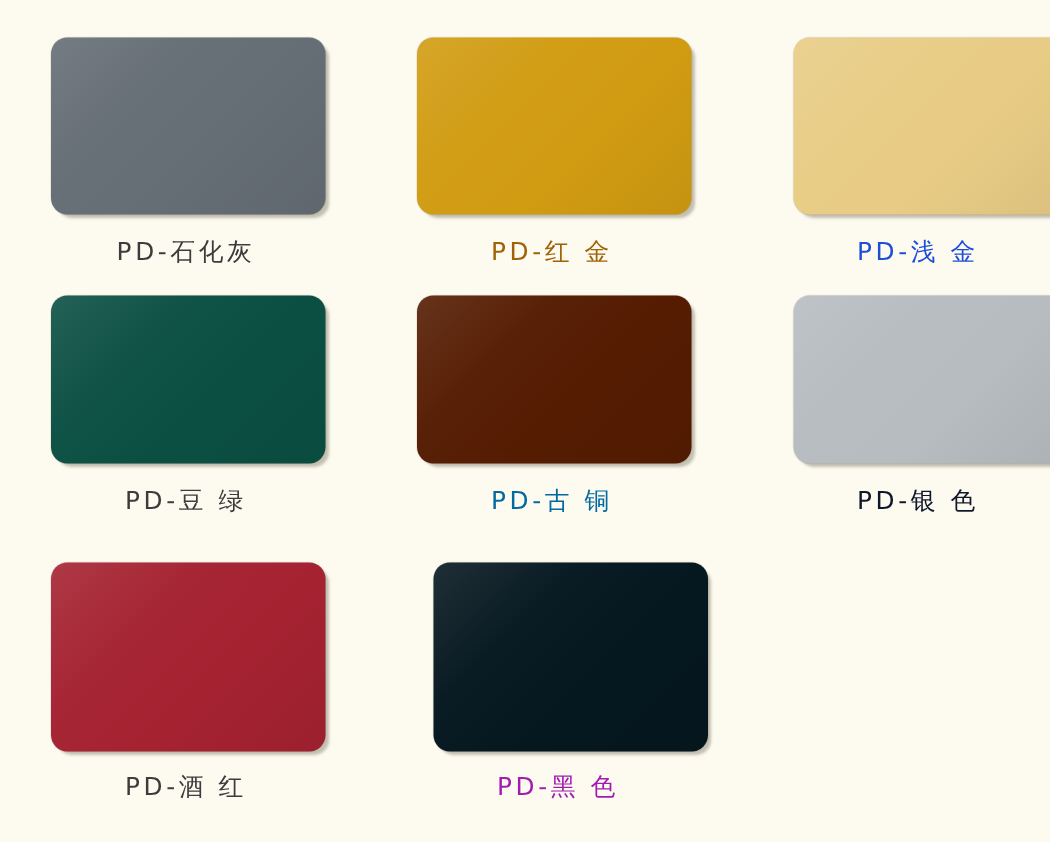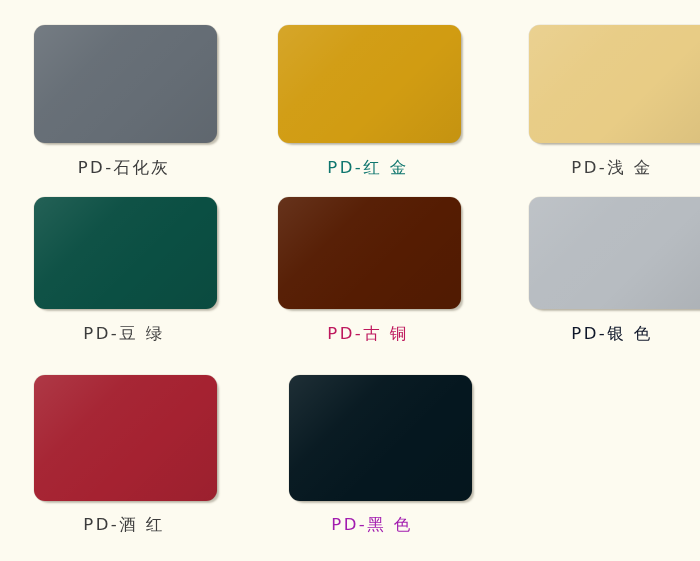"PD-红 金" div.chip-label { color: #0f766e -> #a16207 }
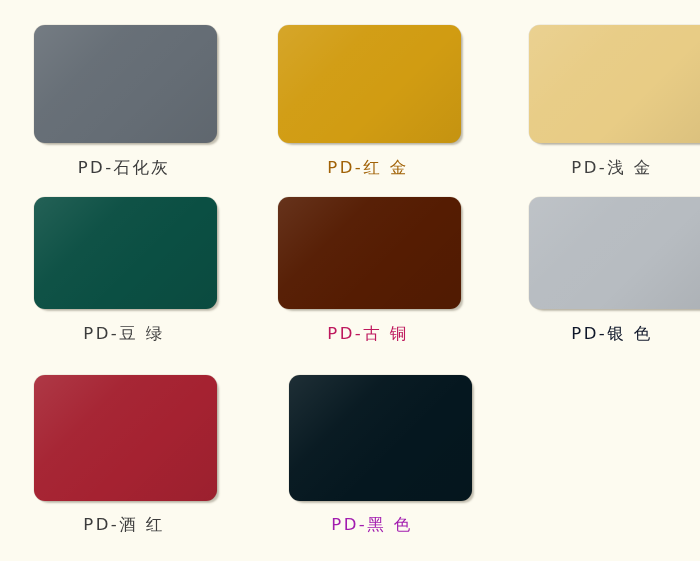"PD-浅 金" div.chip-label { color: #404040 -> #1d4ed8 }
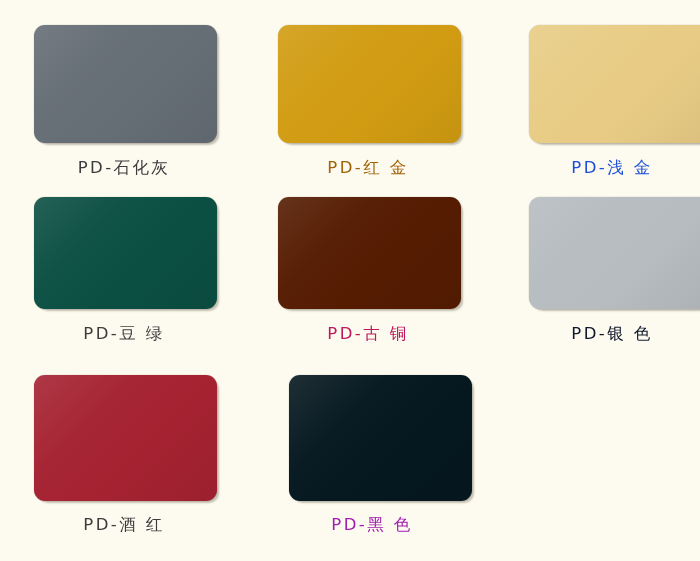"PD-古 铜" div.chip-label { color: #be185d -> #0369a1 }
